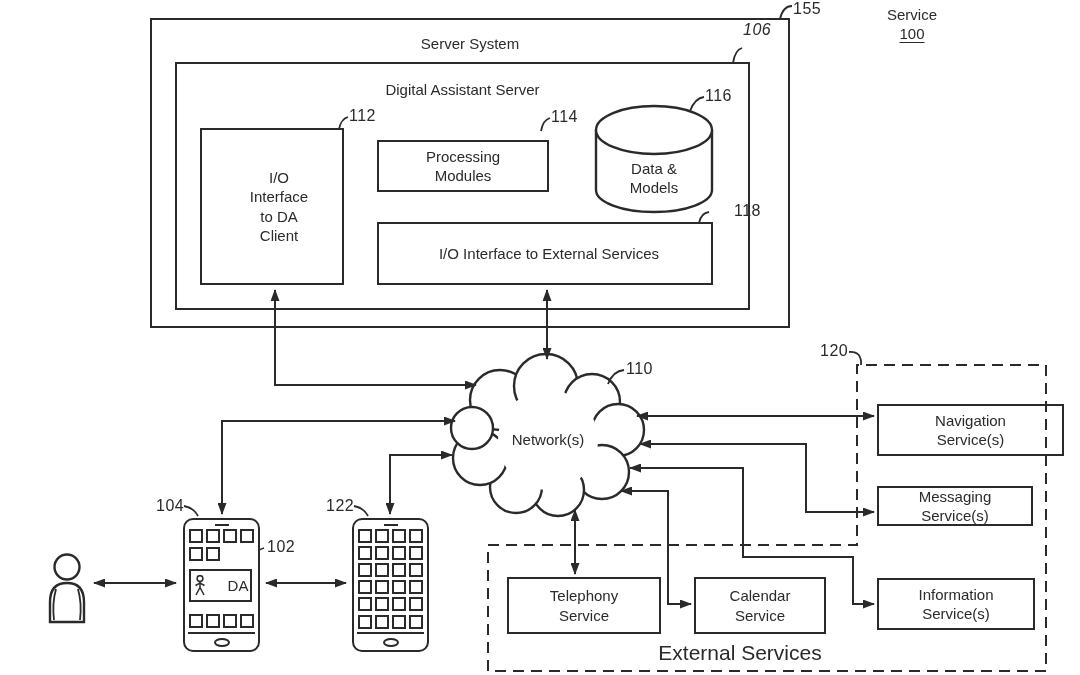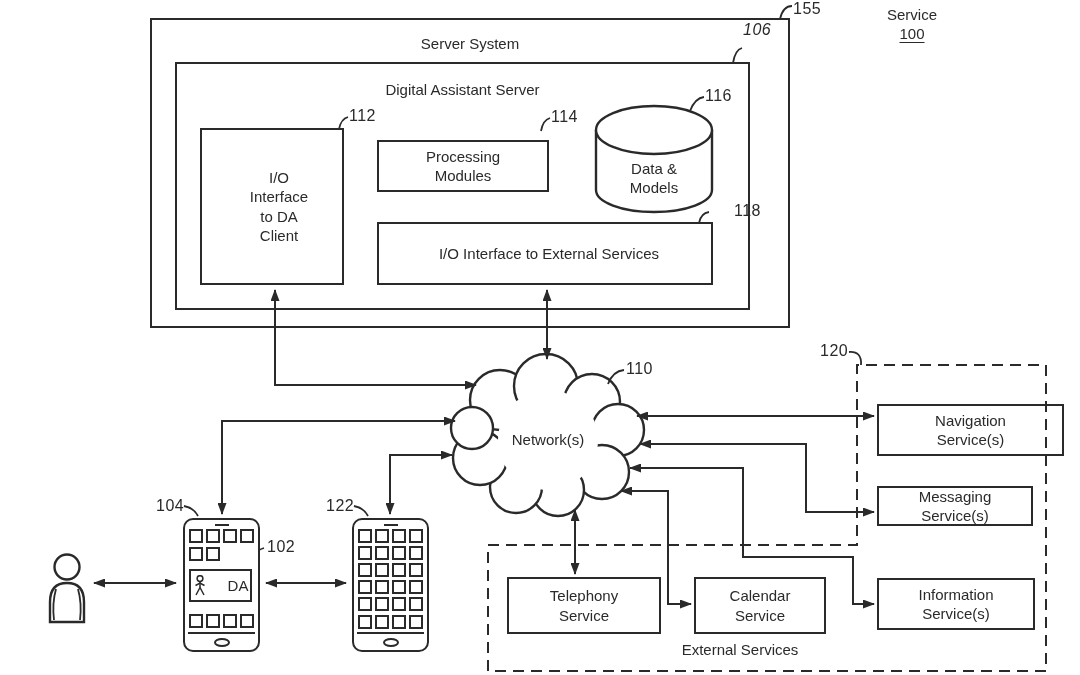"External Services" .ext-label { font-size: 15px -> 21px }
